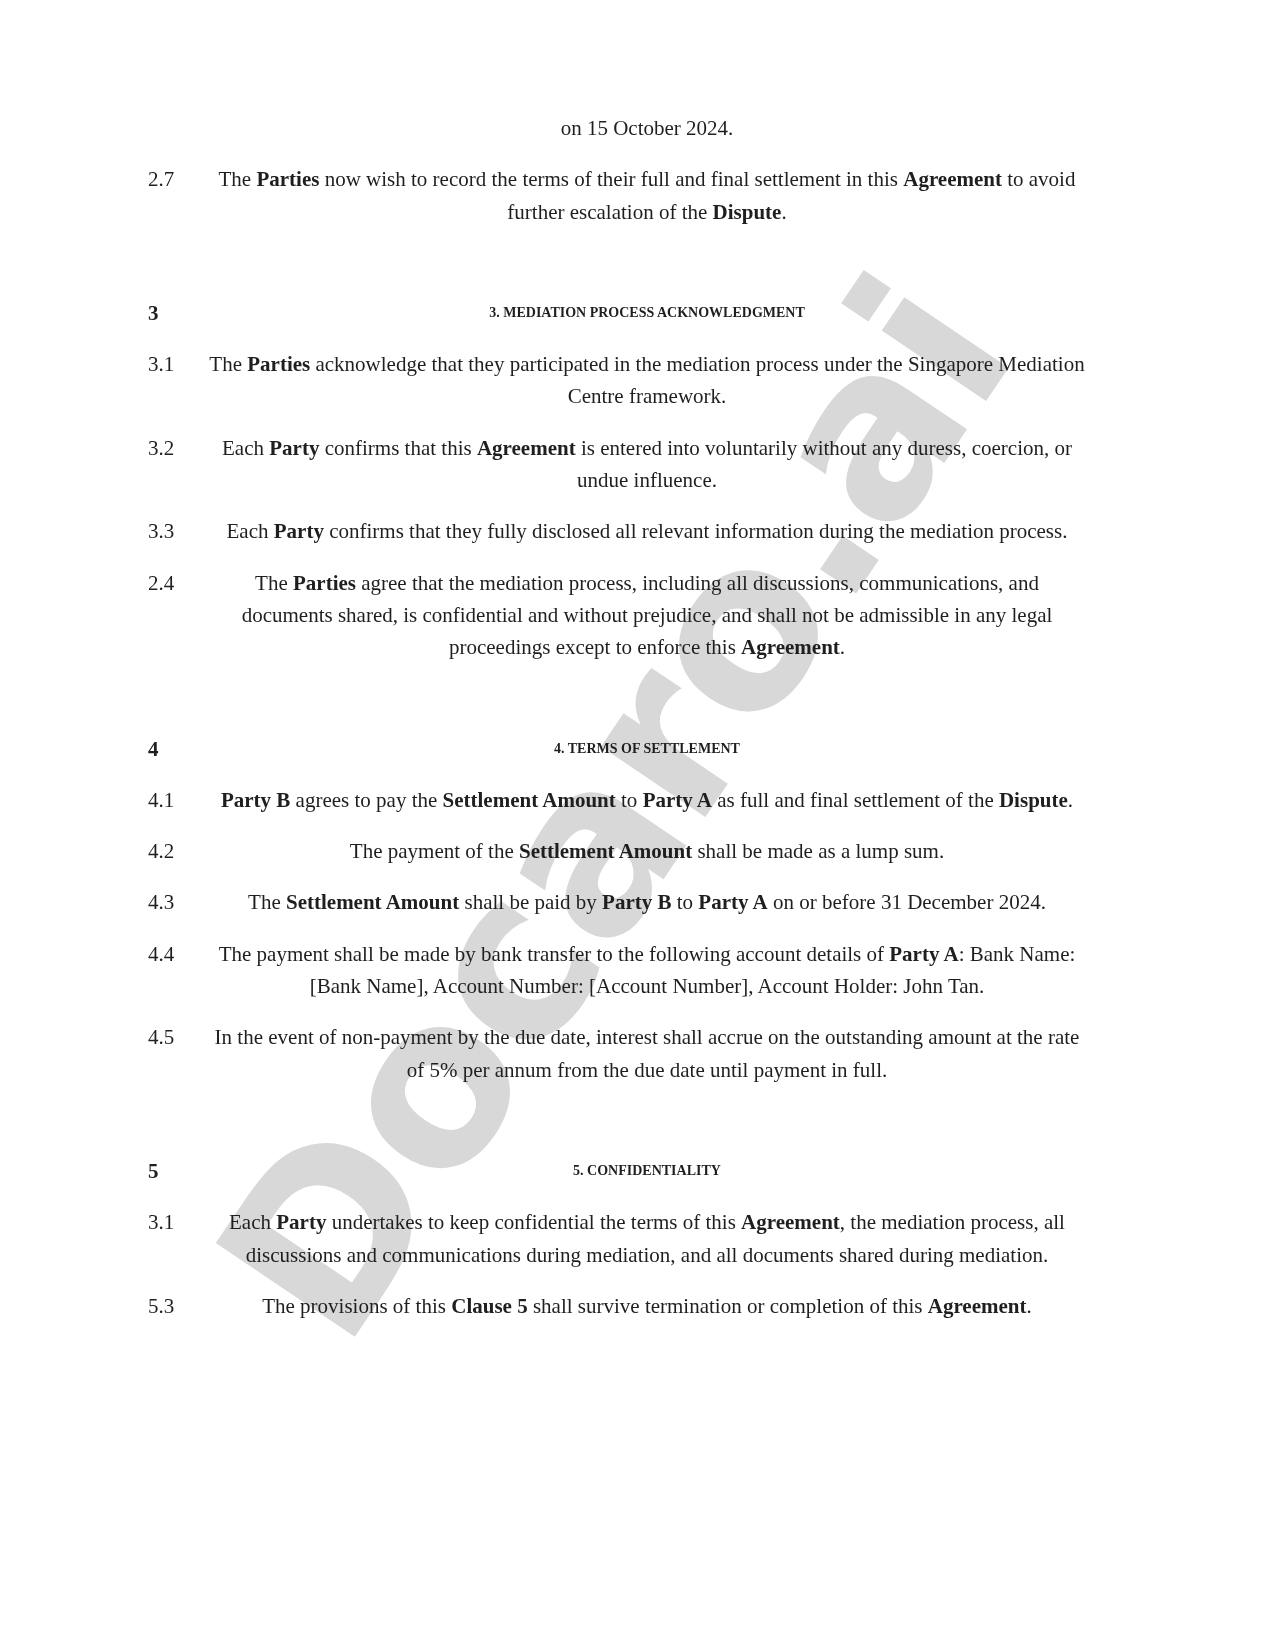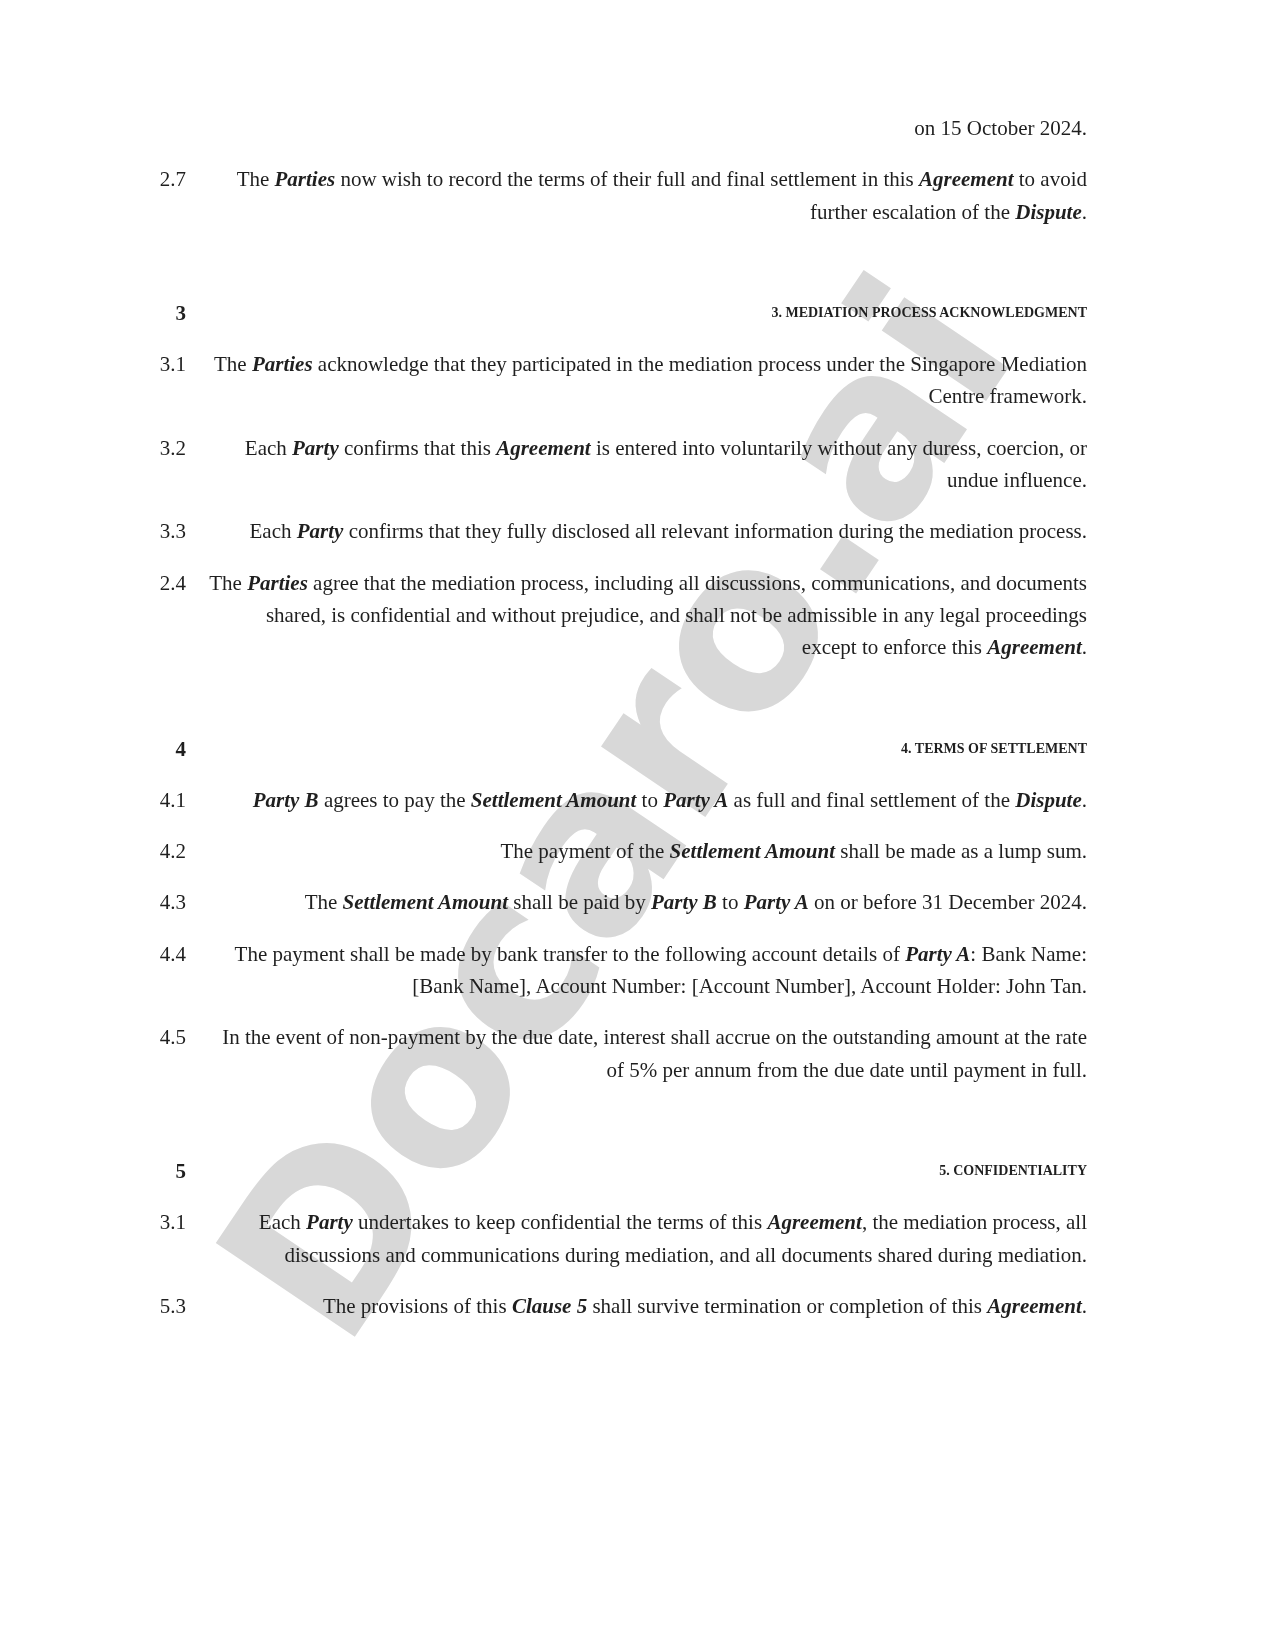"on 15 October 2024." .text { text-align: right -> center }
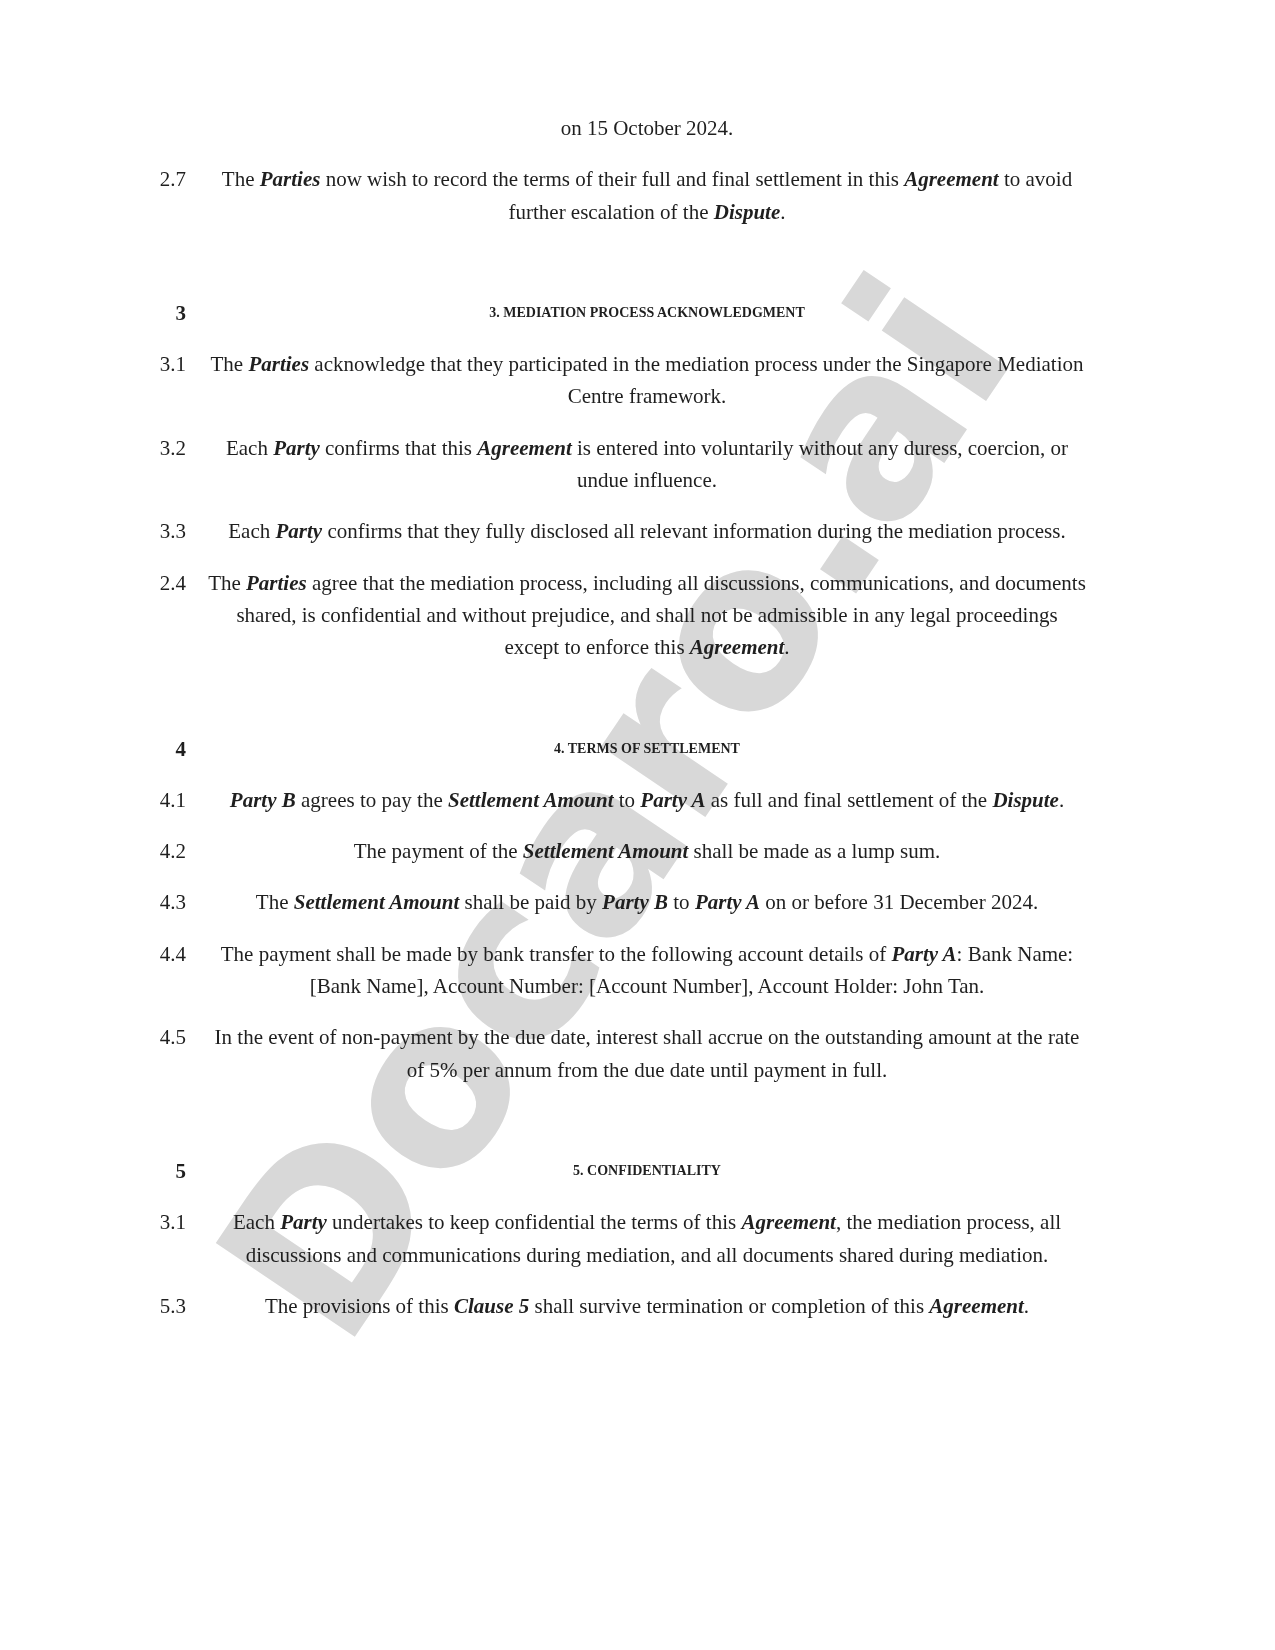"2.7" .num { text-align: right -> none }
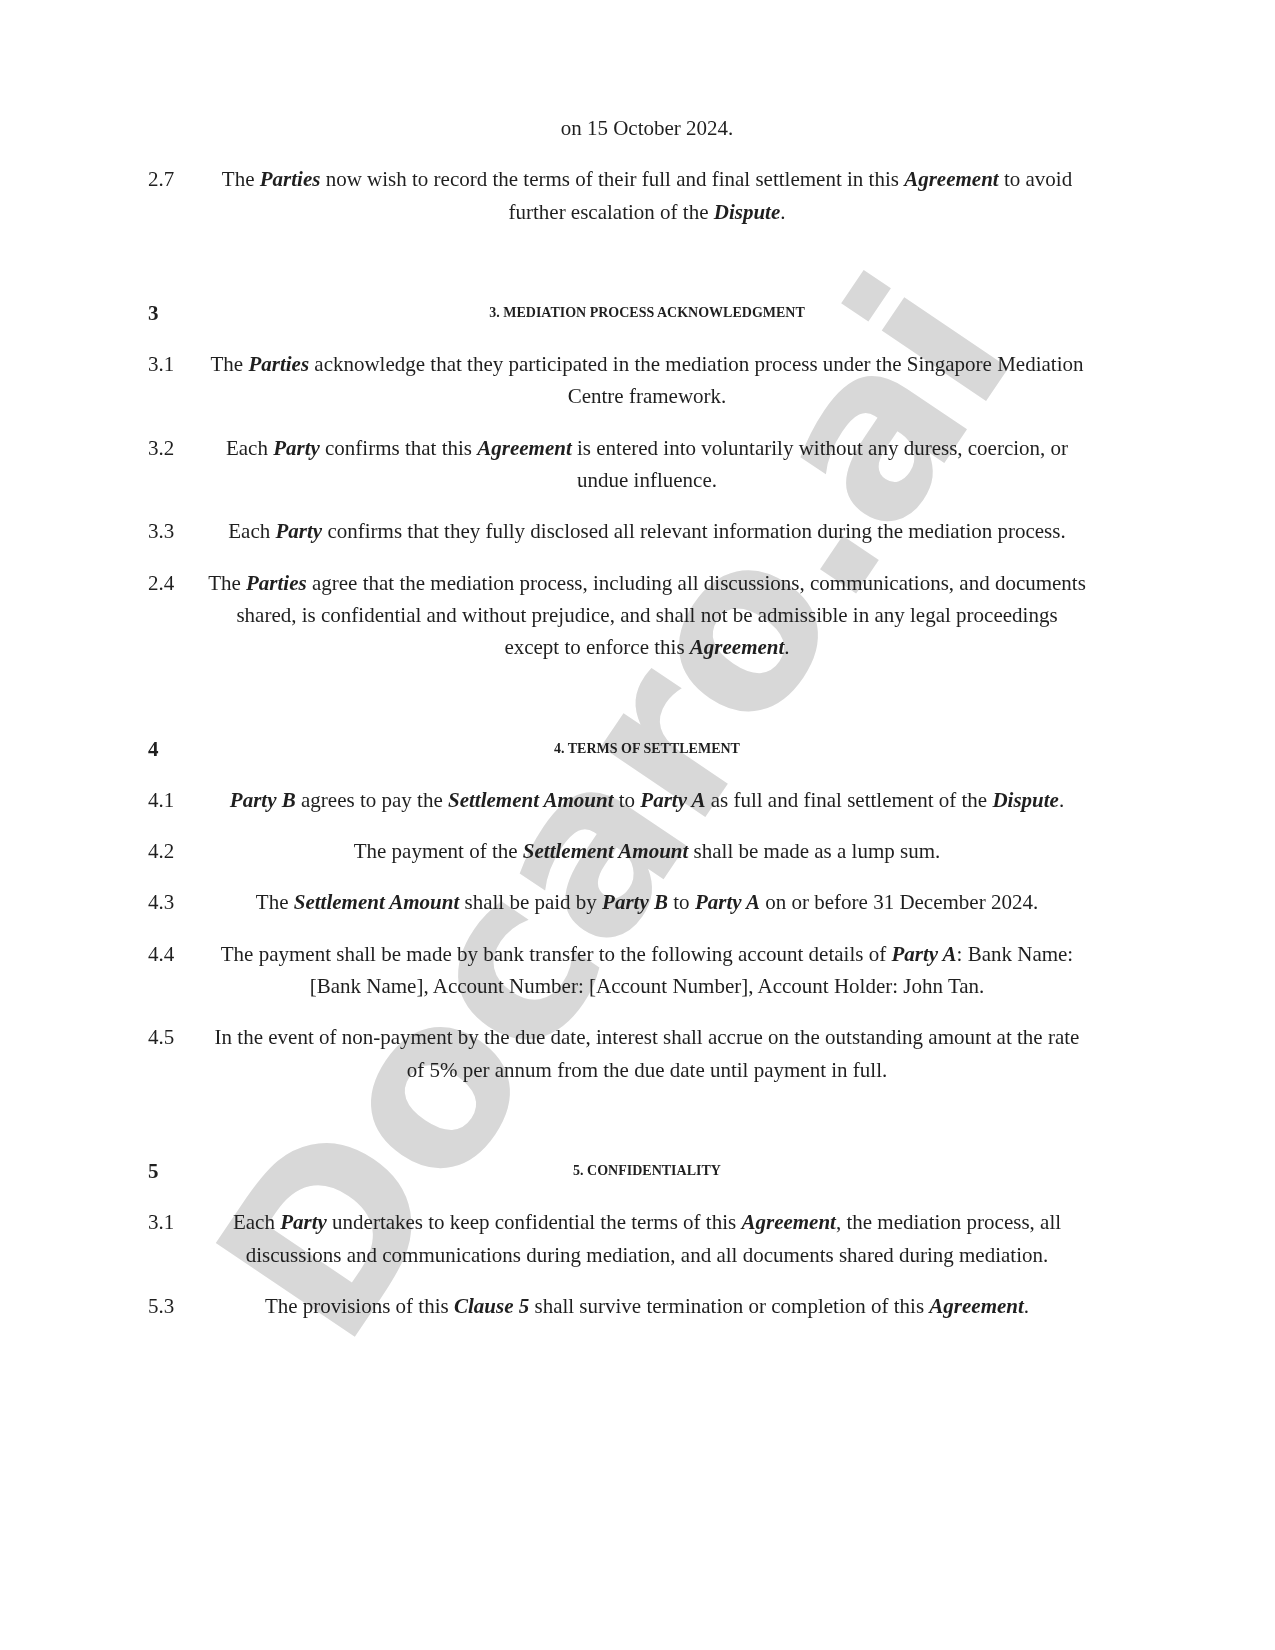"Parties" .text b { font-style: italic -> none }
